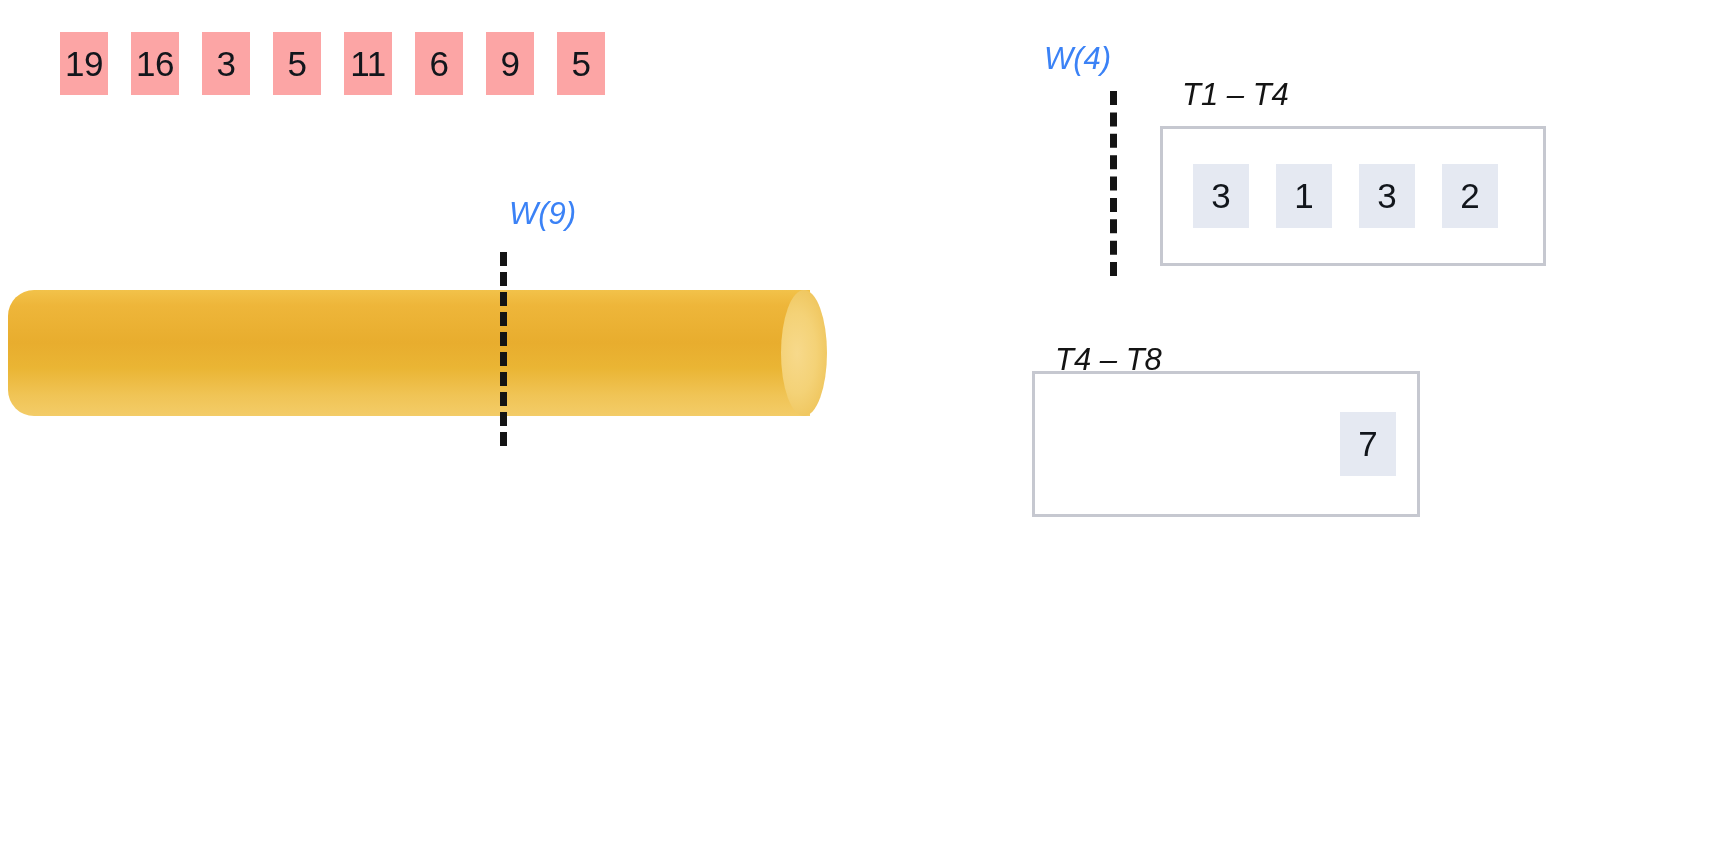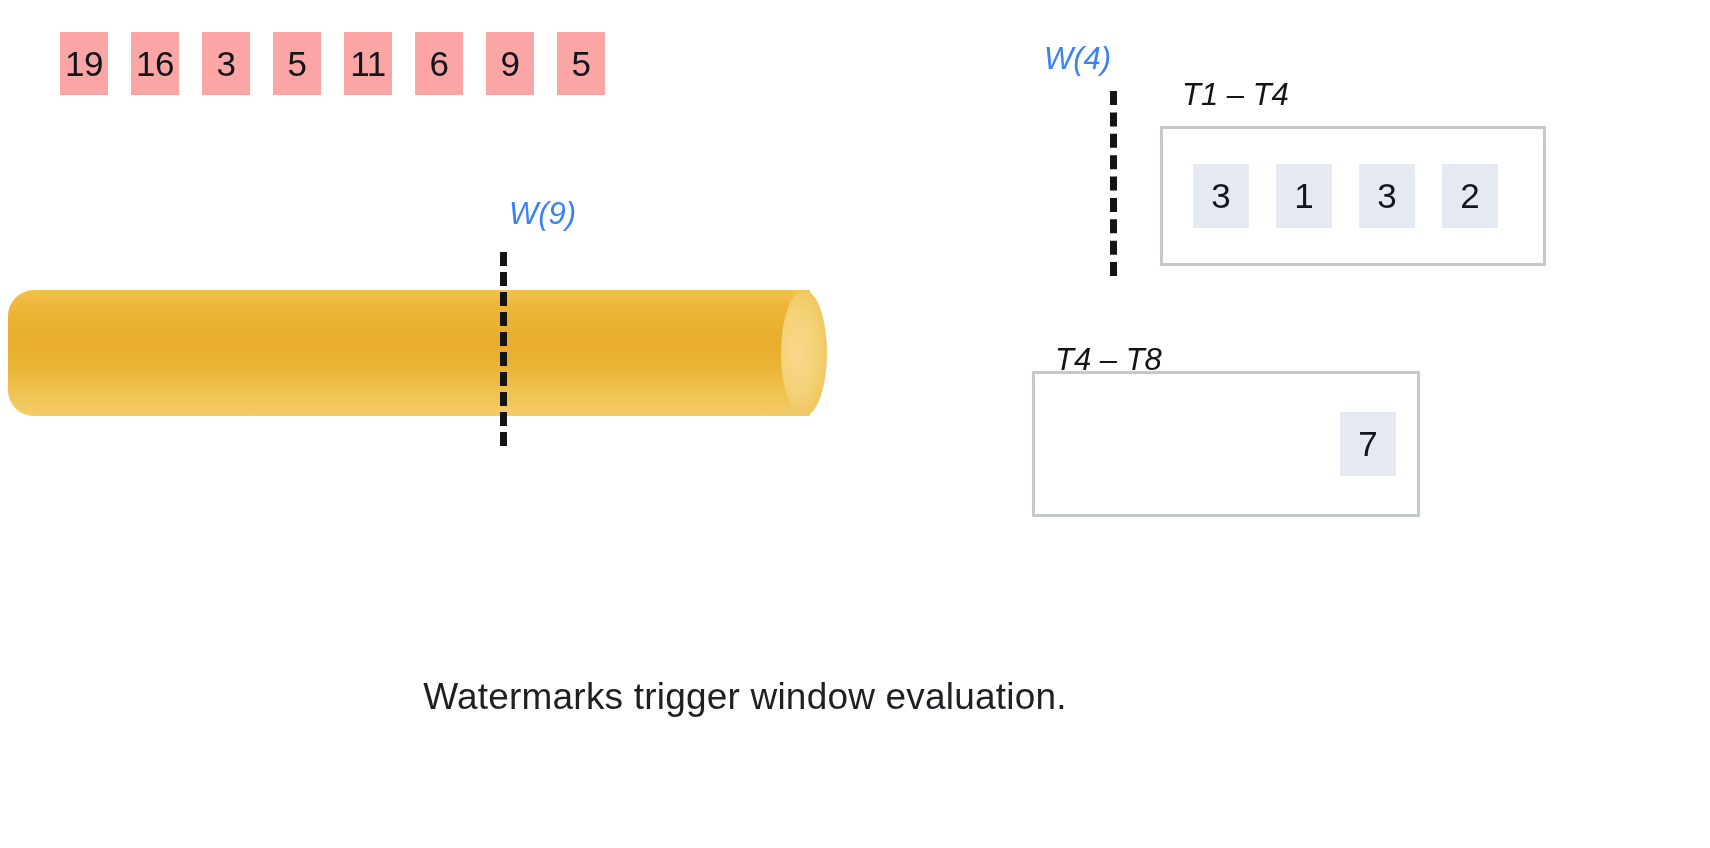"Watermarks trigger window evaluation." div.caption { html: <div>Watermarks trigger window evaluation.</div> -> none }
